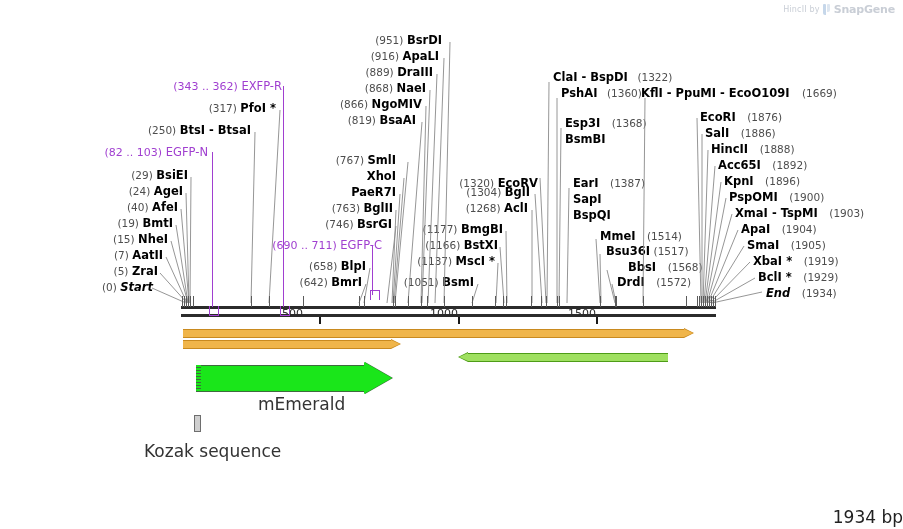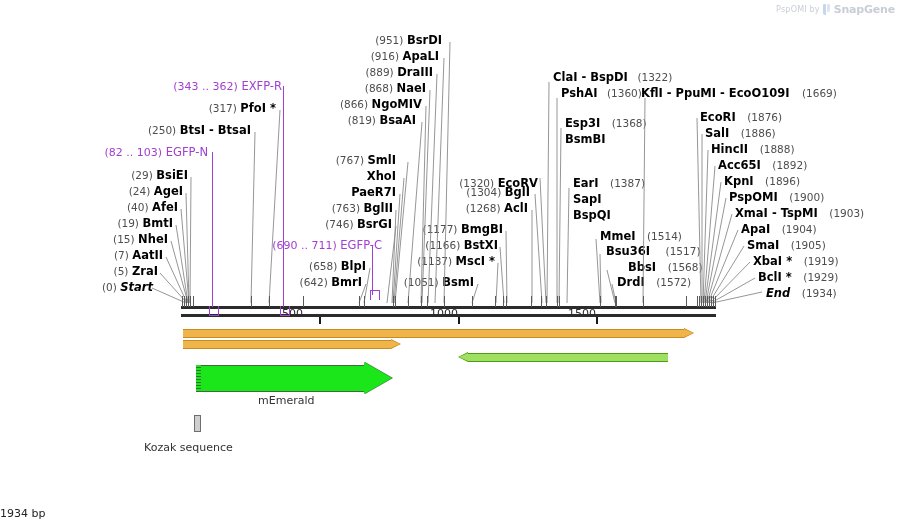"PspOMI by" span { text: PspOMI -> HincII }
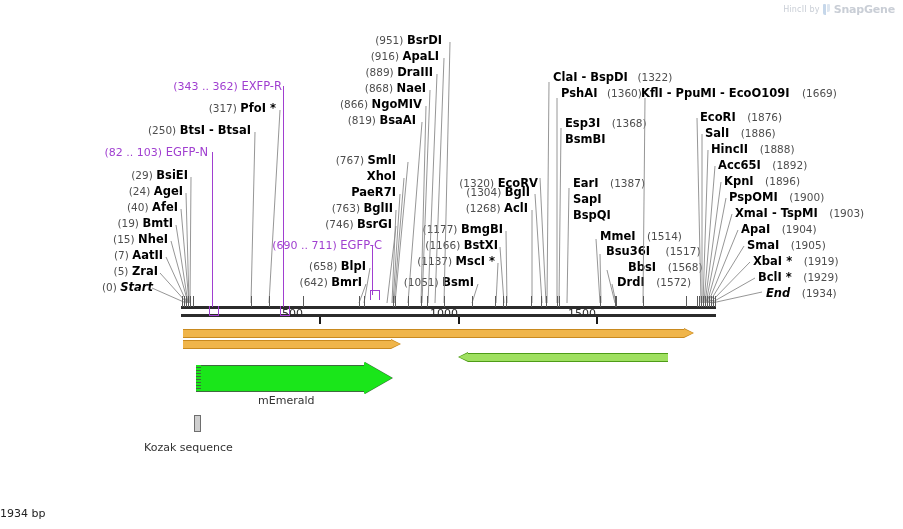"(1517)" span.pos { margin-left: 12px -> 0 }
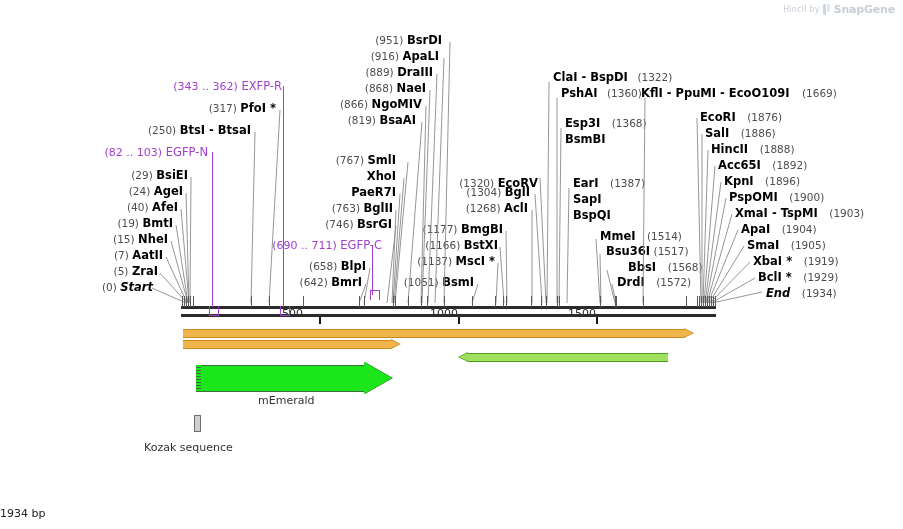"mEmerald" .featlab { font-size: 11px -> 17px }
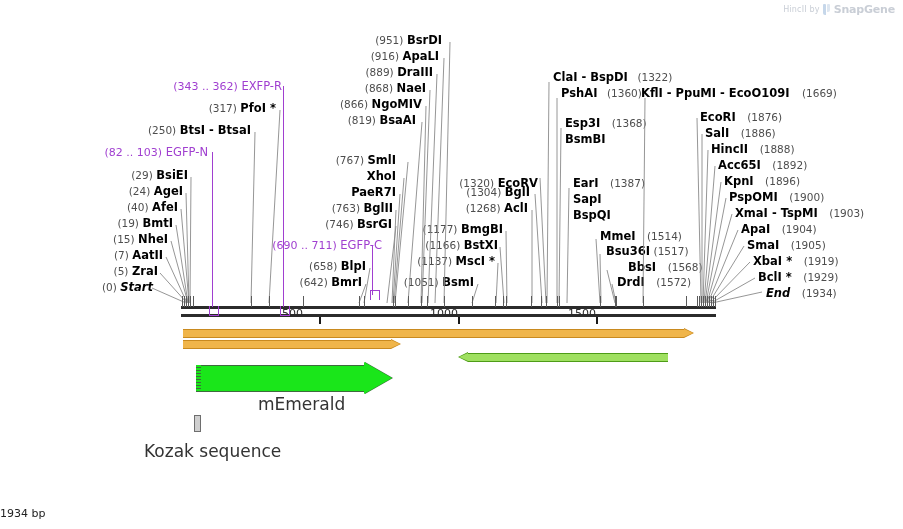"1934 bp" .subtitle { font-size: 11px -> 17px; text-align: left -> right }
